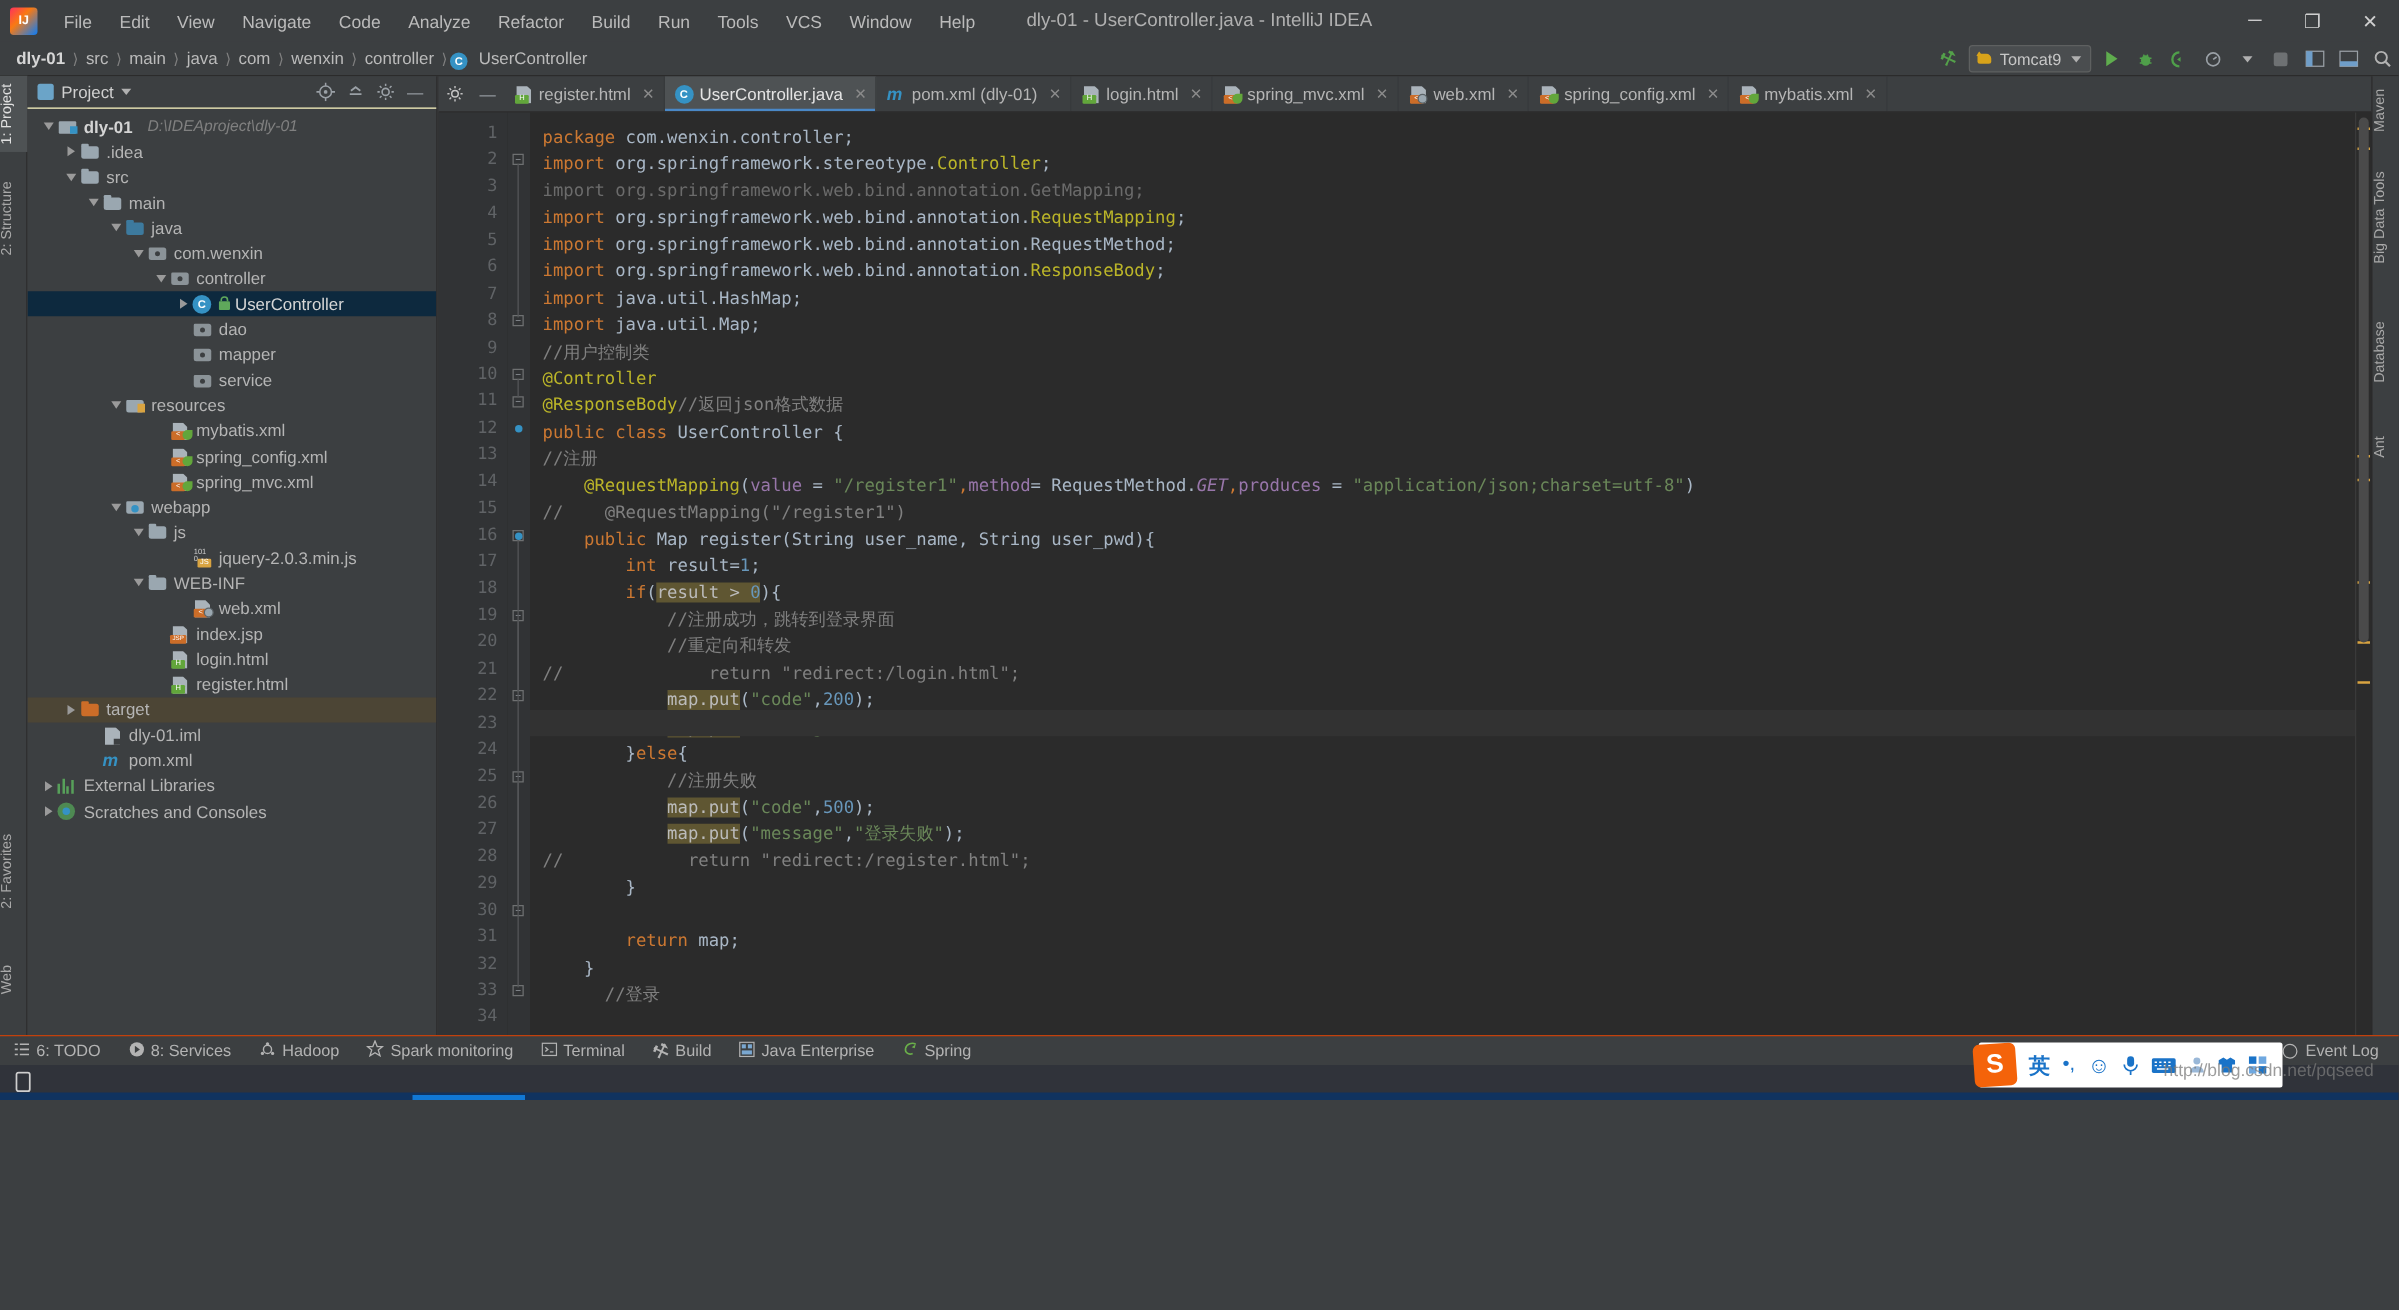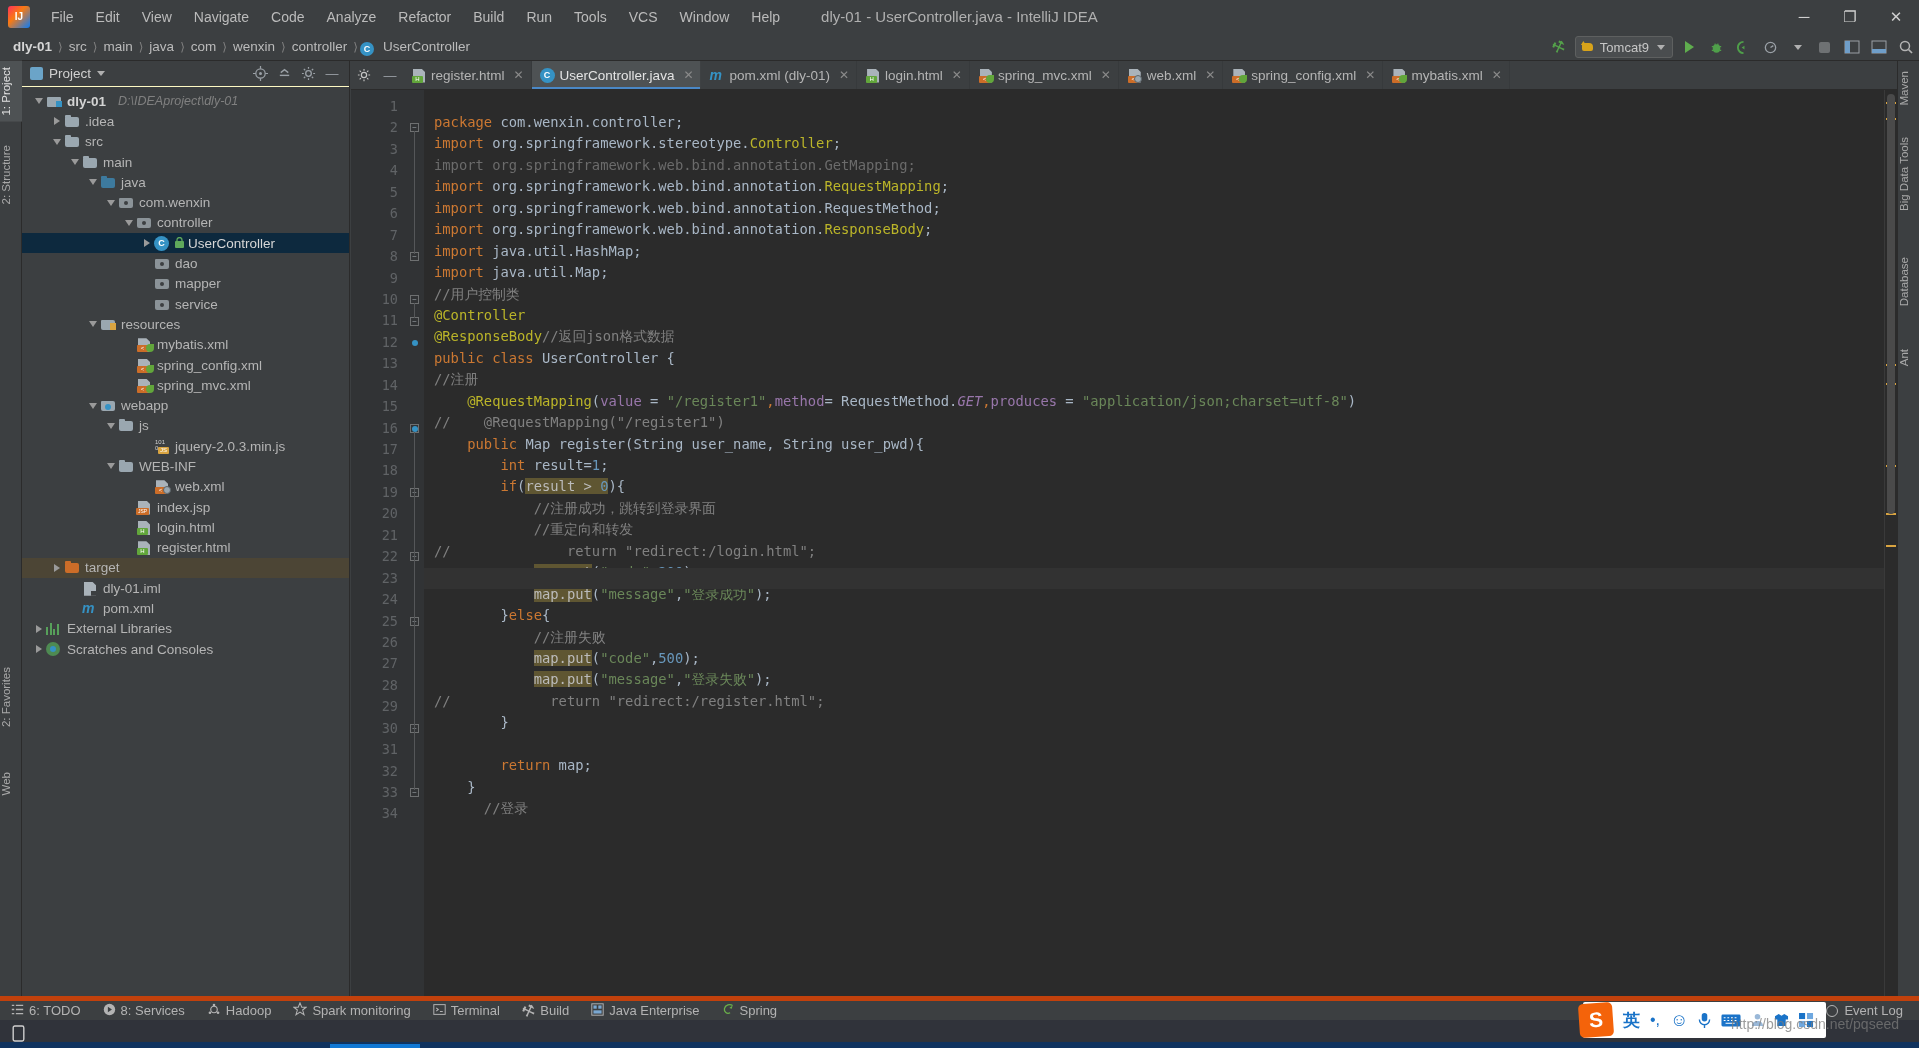"File" .app { height: 1048px -> 880px }
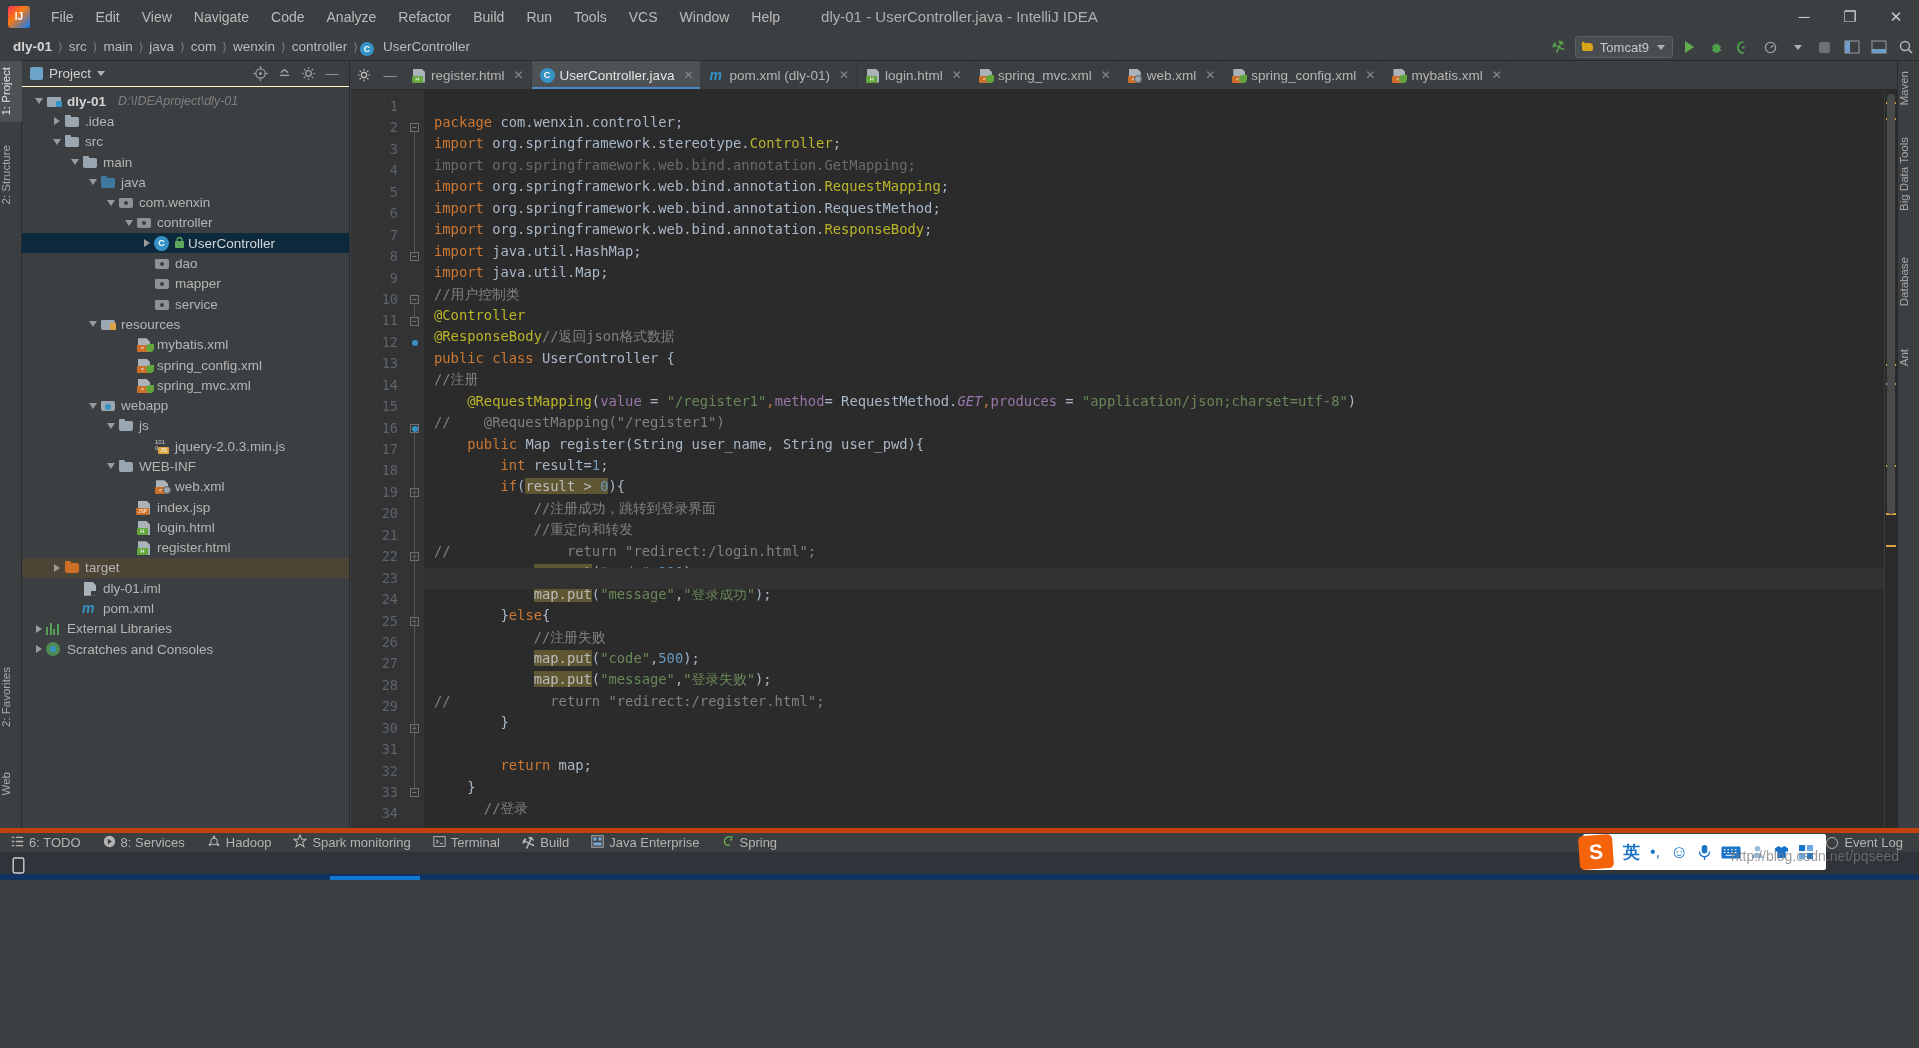"package com.wenxin.controller;" .codecol { padding-top: 22px -> 10px }
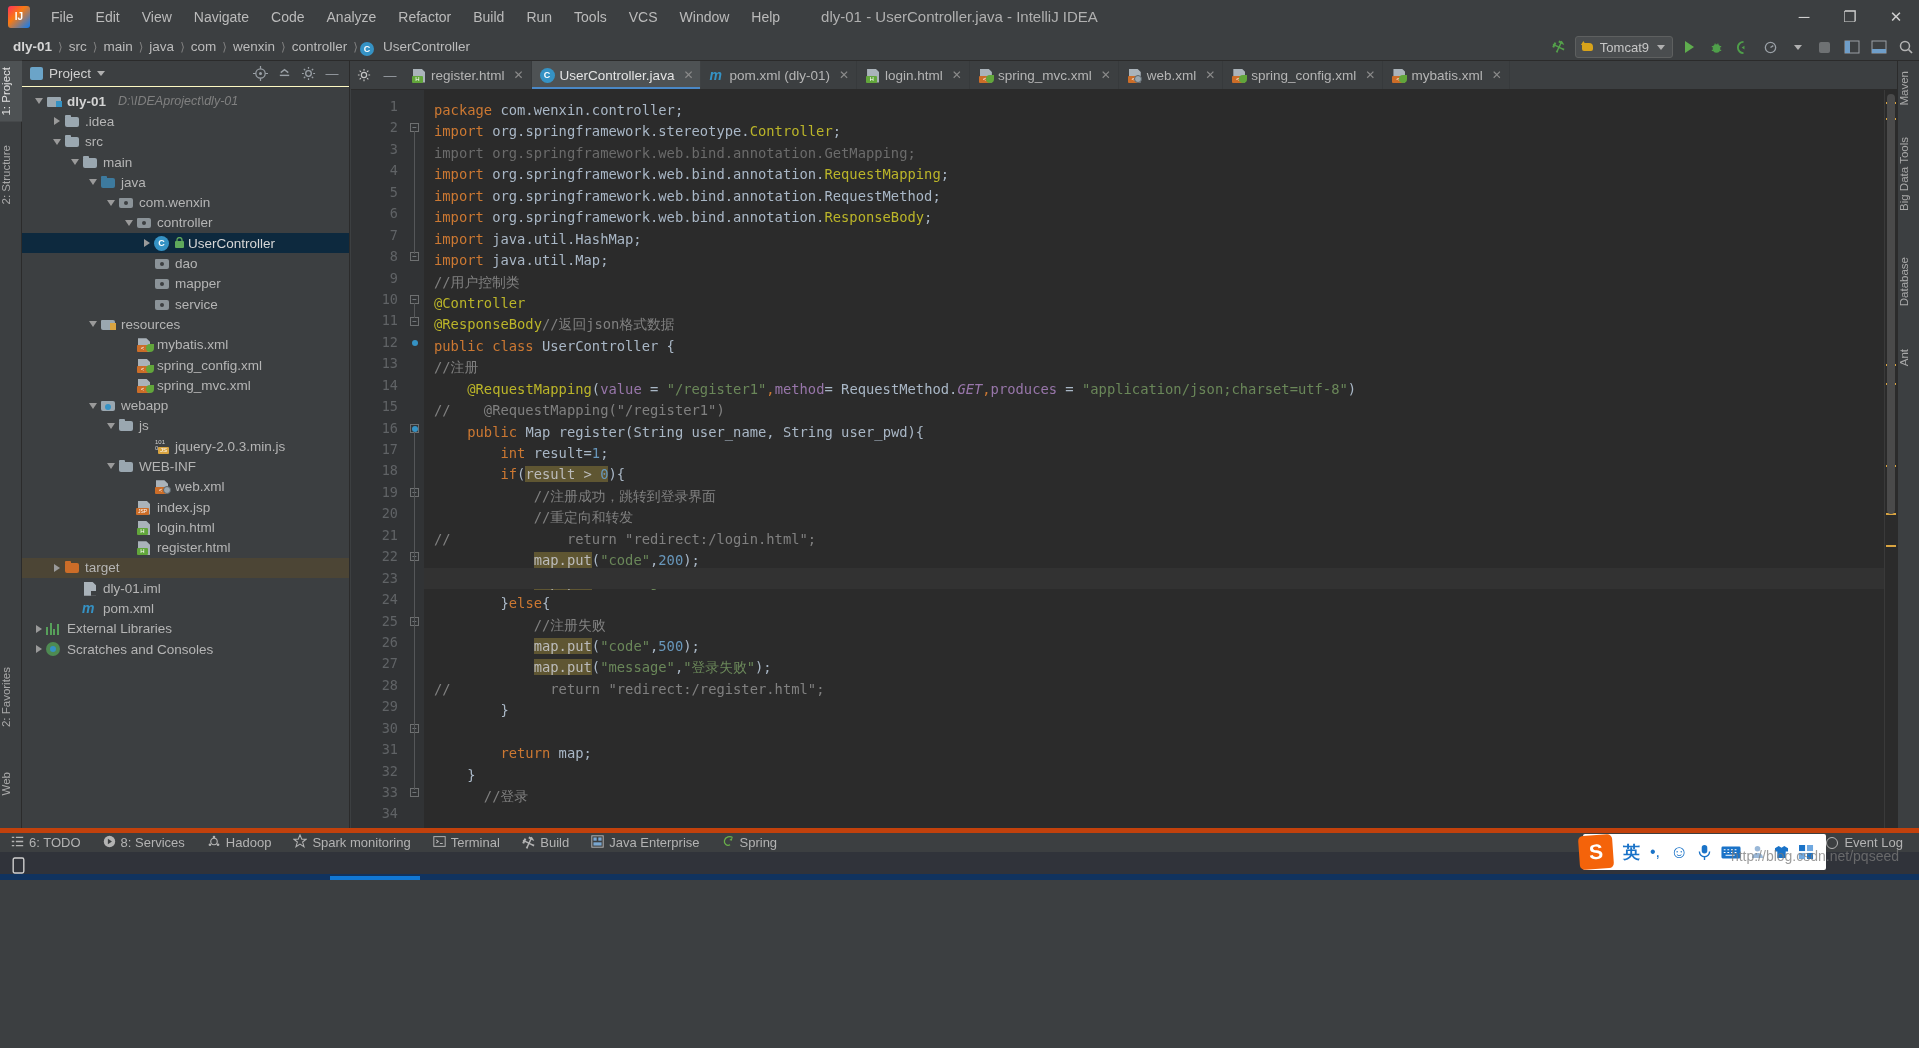"6: TODO" .bottombar { border-top: 5px solid #c2410c -> 1px solid #c2410c }
